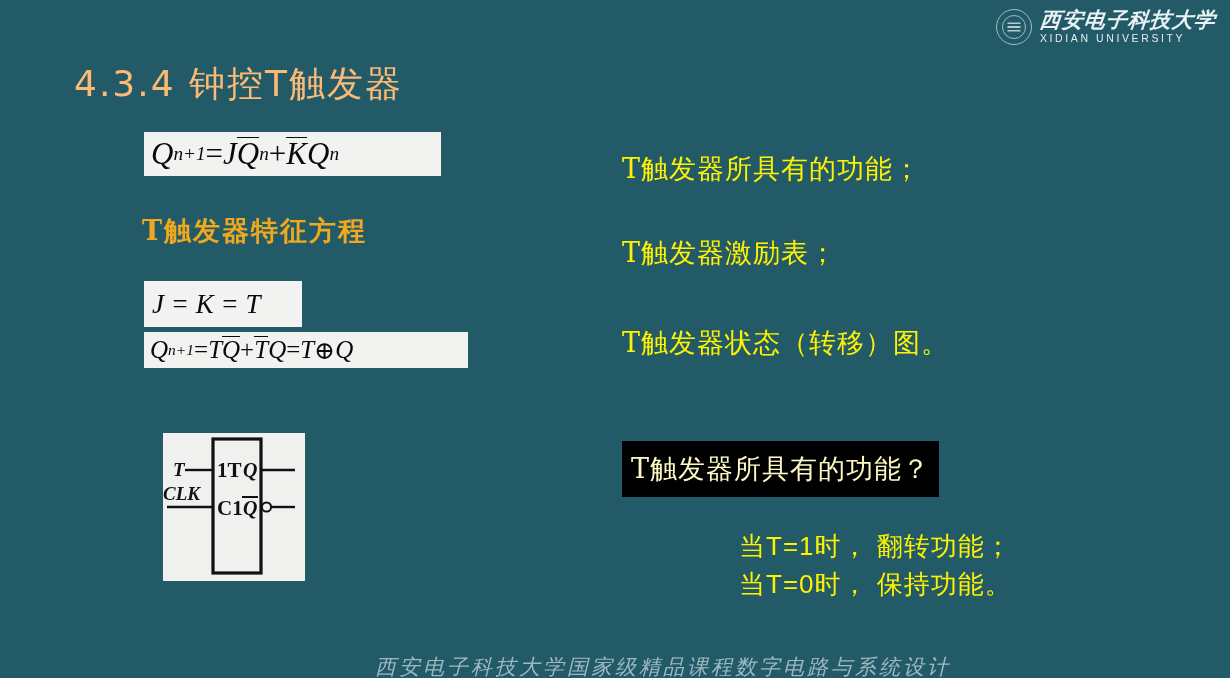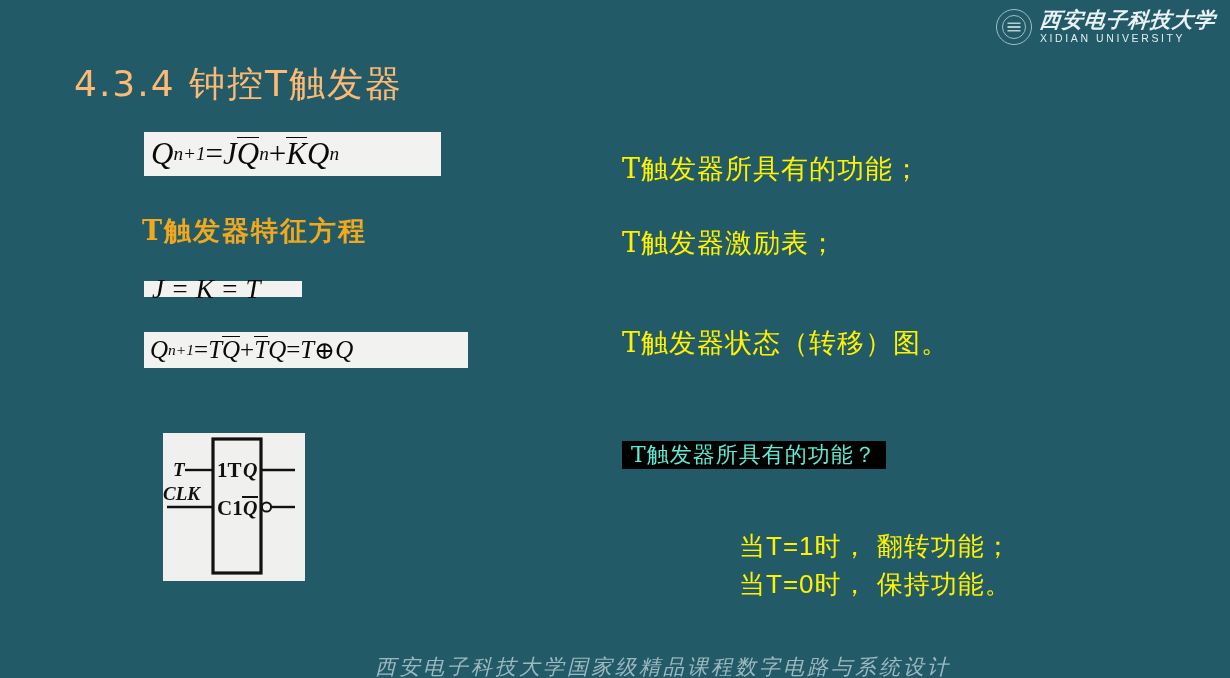"T触发器激励表；" #b2 { top: 225px -> 235px }
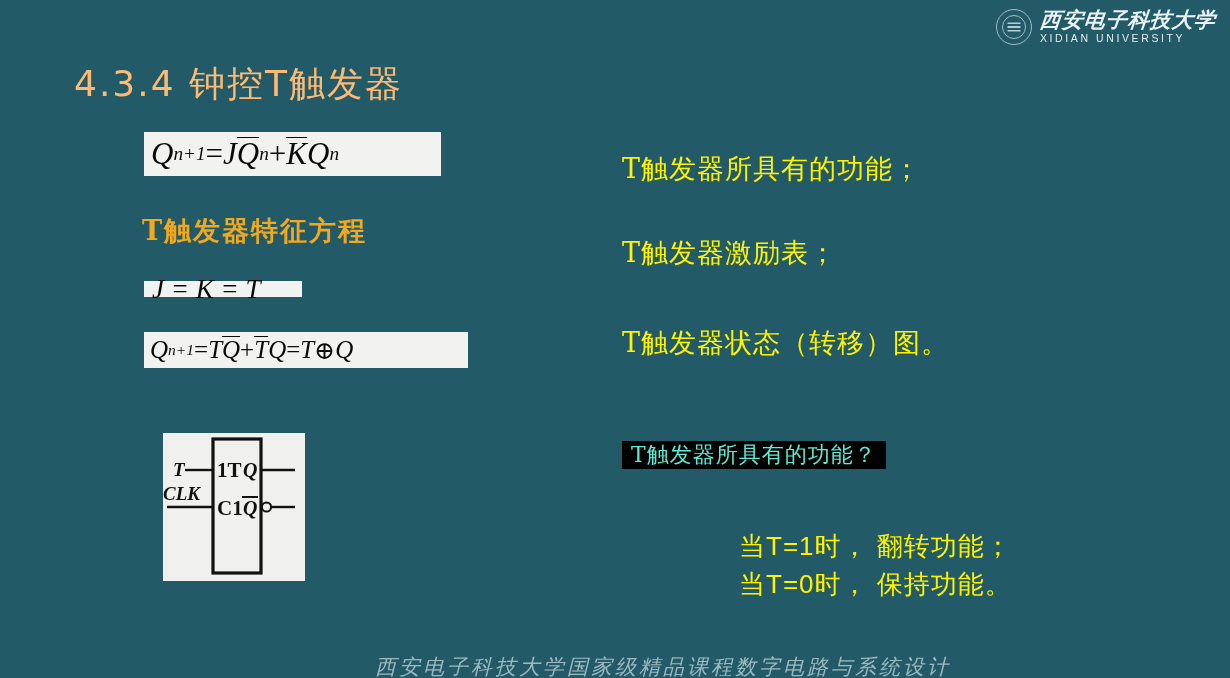"J = K = T" #f2 { height: 16px -> 46px }
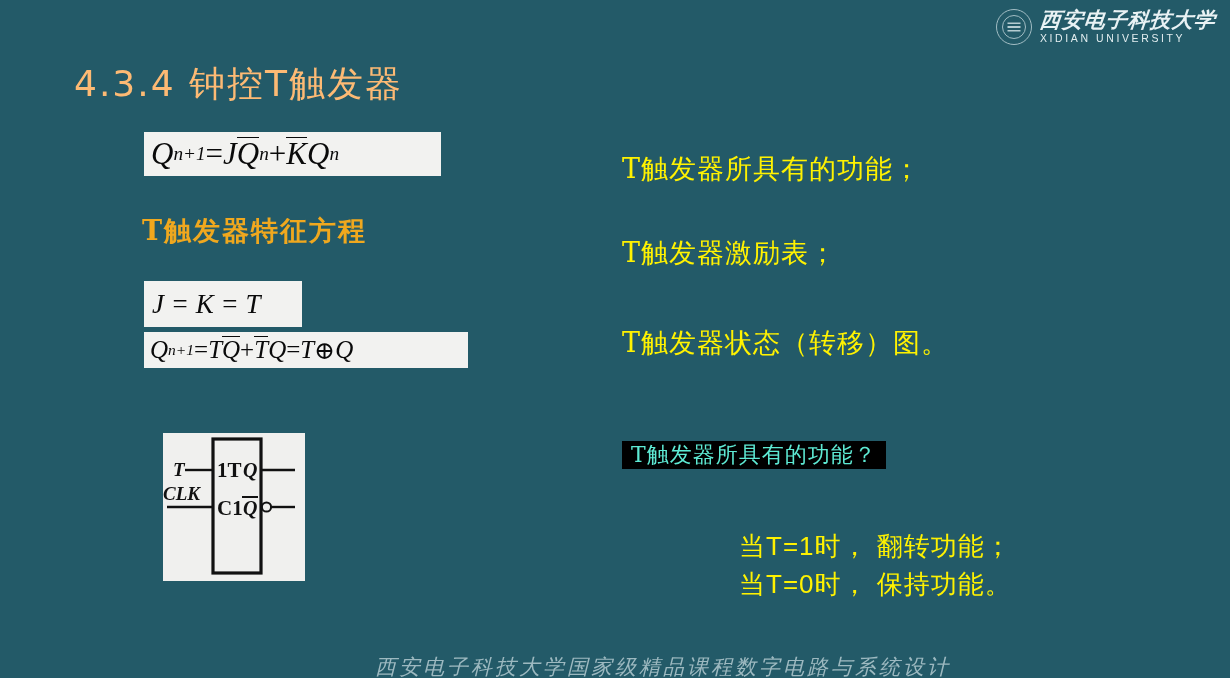"T触发器所具有的功能？" #question-box { color: #5eead4 -> #fef9c3; font-size: 22px -> 27px; height: 28px -> 56px }
